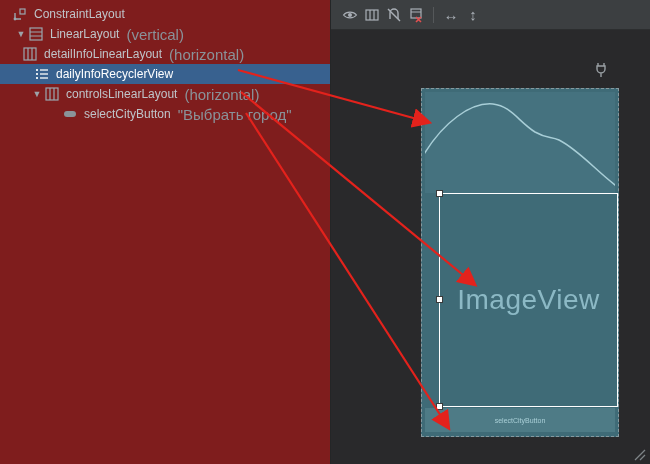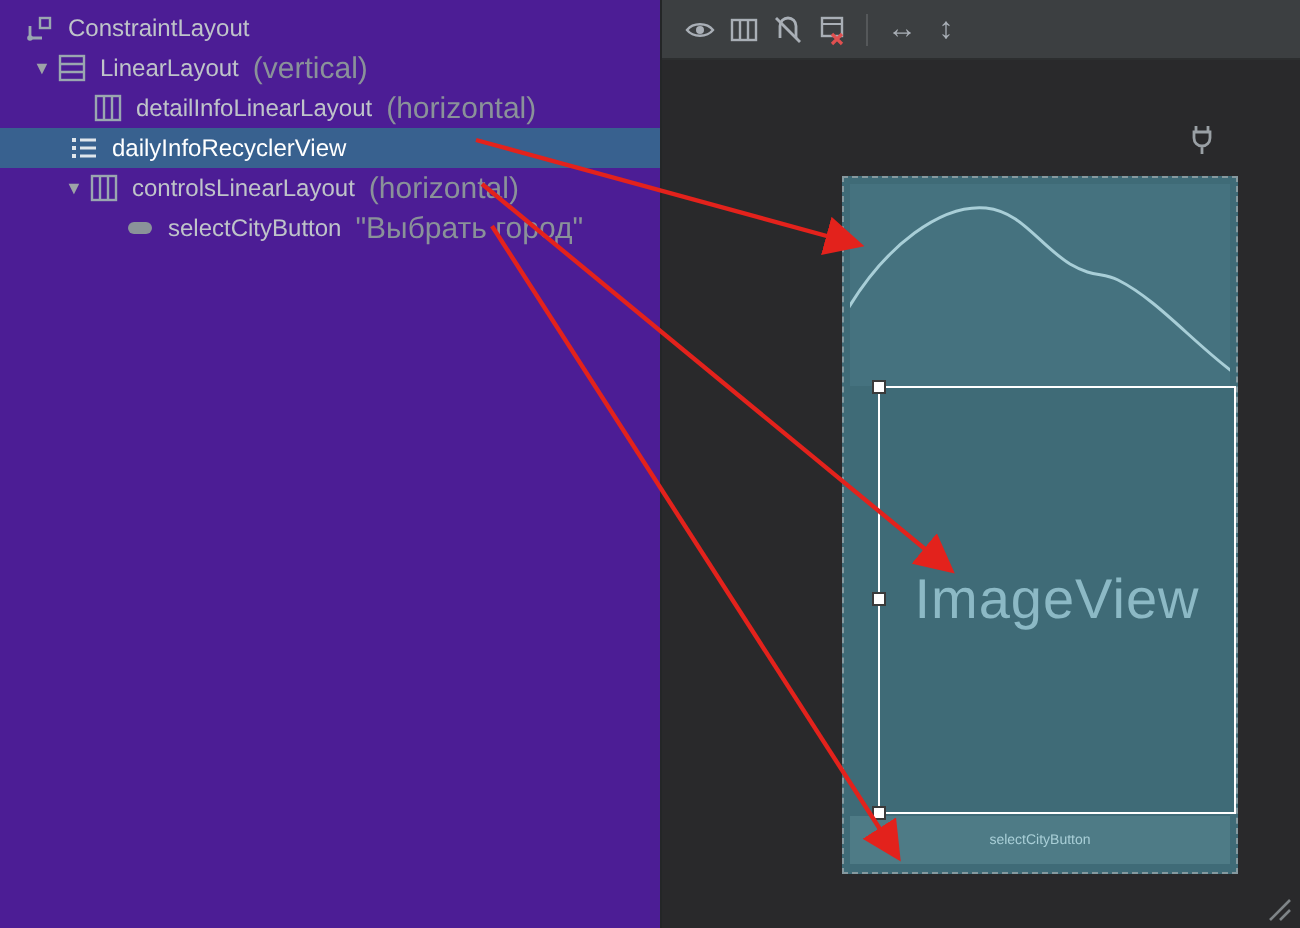"ConstraintLayout" .tree-panel { background: #4c1d95 -> #7f1d1d }
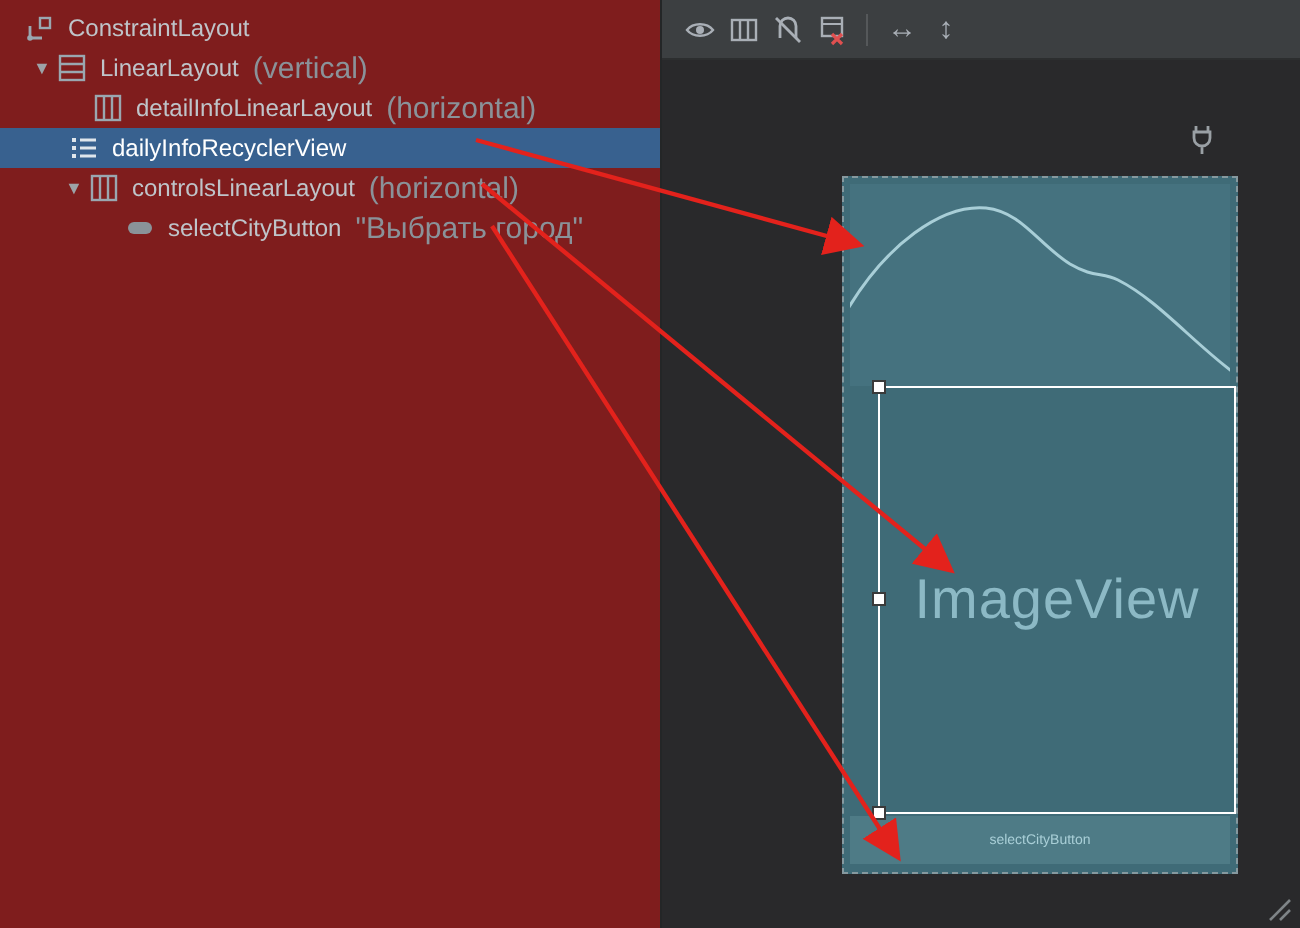"detailInfoLinearLayout" div.trow { padding-left: 46px -> 22px }
